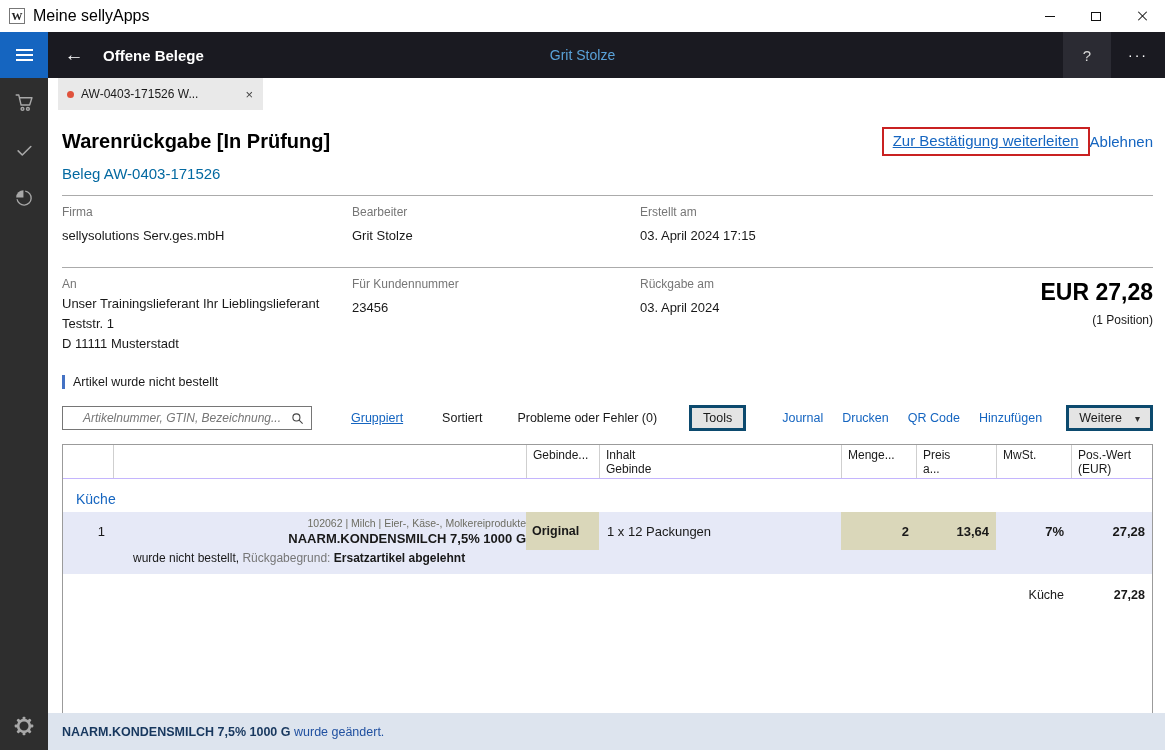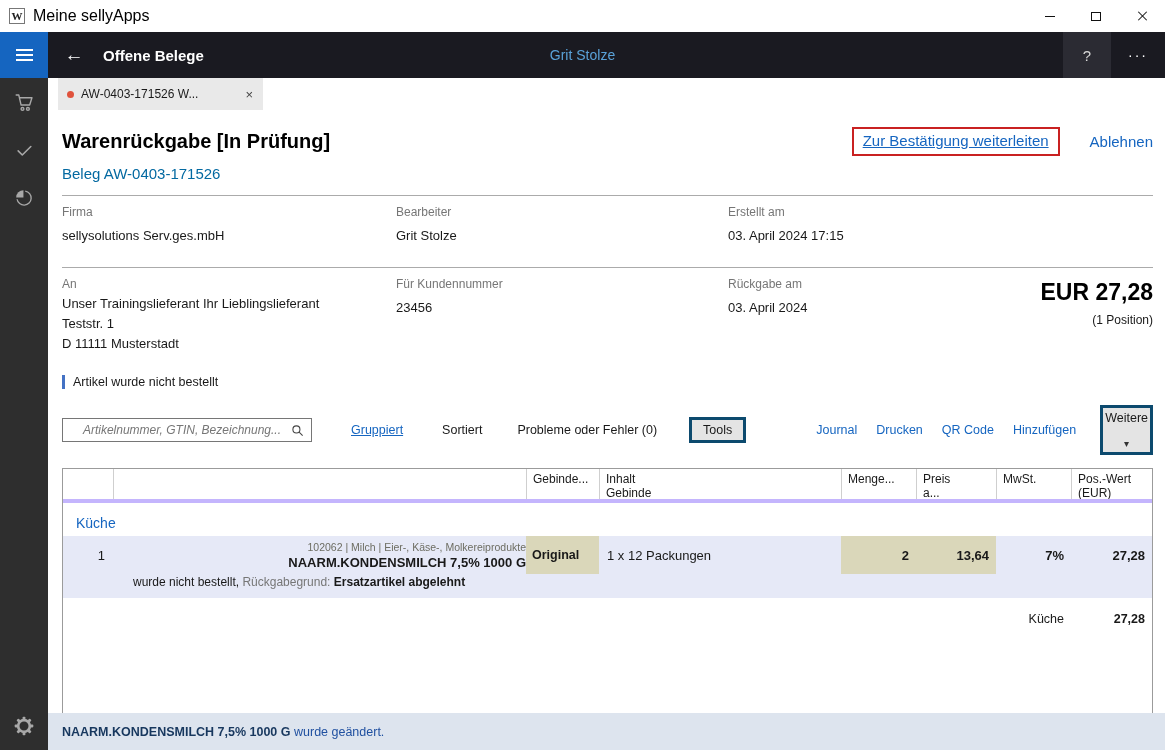"Zur Bestätigung weiterleiten" .actions { gap: 30px -> none }
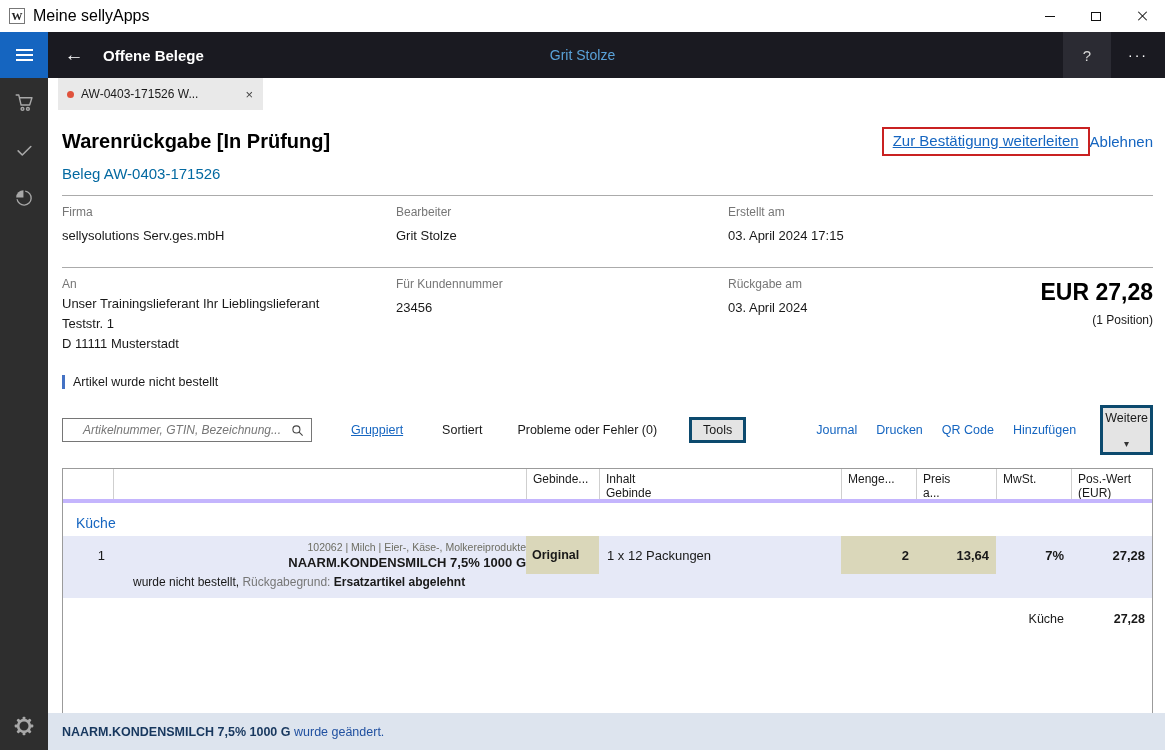"Firma" .band { gap: 44px -> none }
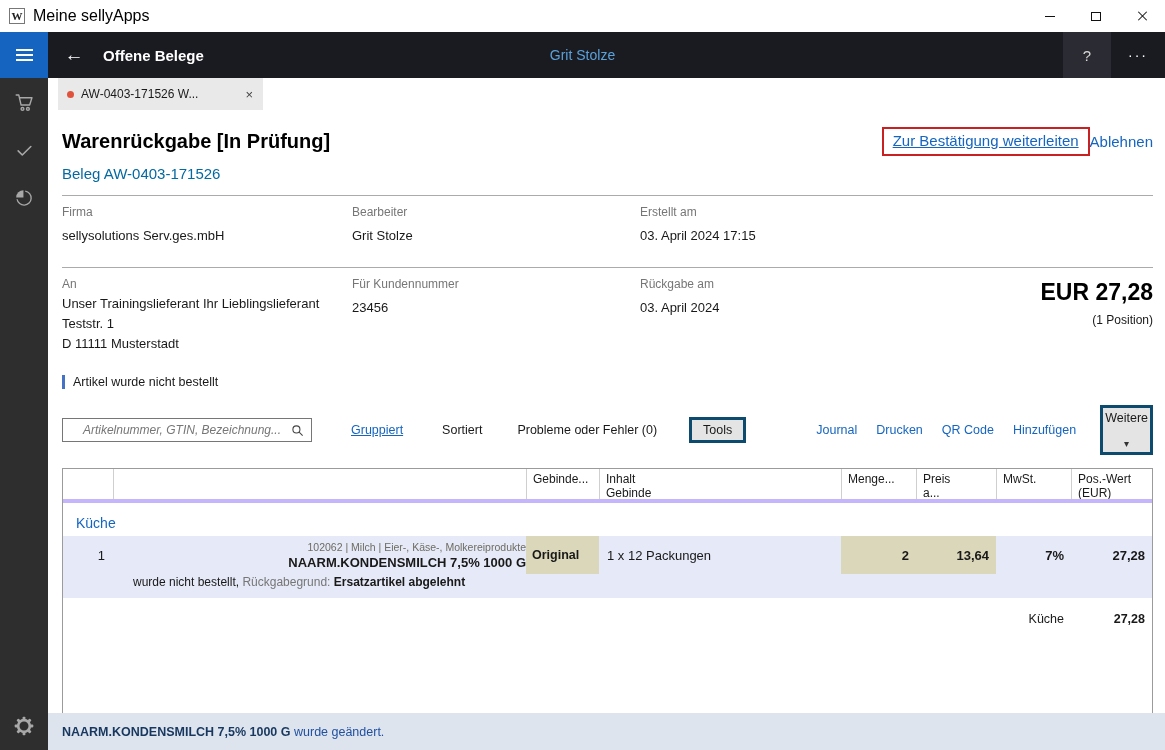"Weitere" .more-actions { flex-direction: column -> none; padding: 3px 2px -> 3px 10px }
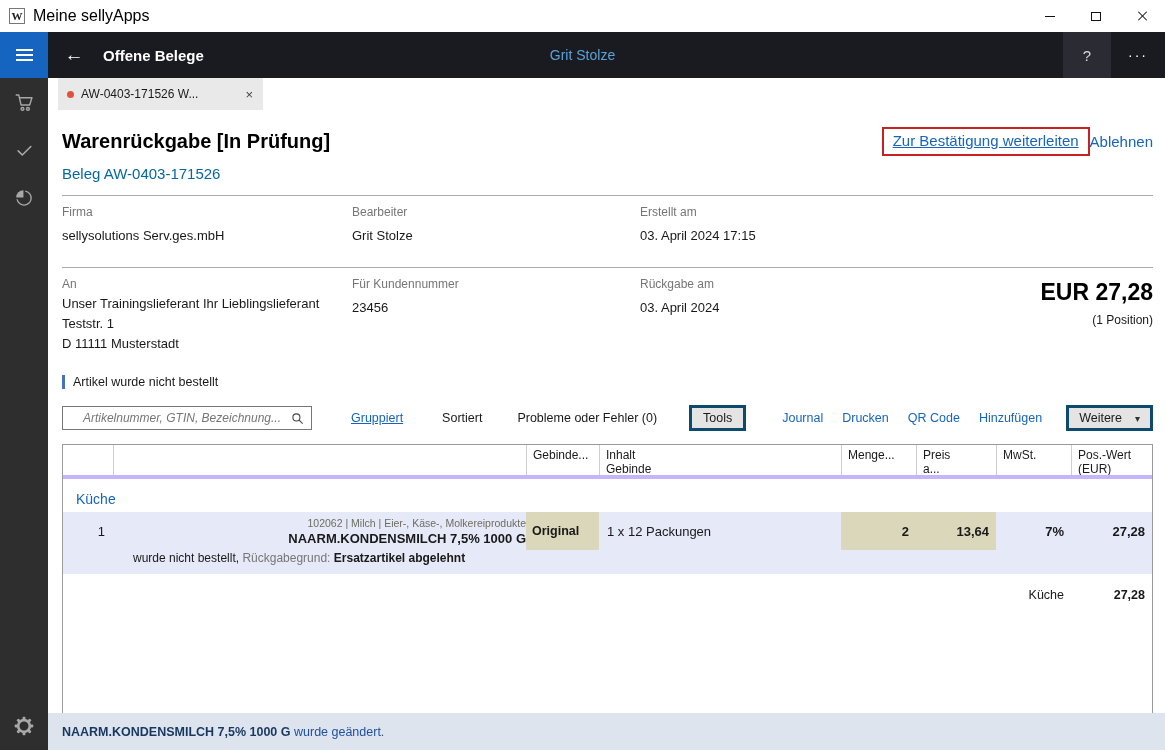"Gebinde..." .thead { border-bottom: 4px solid #c4b5fd -> 1px solid #c4b5fd }
